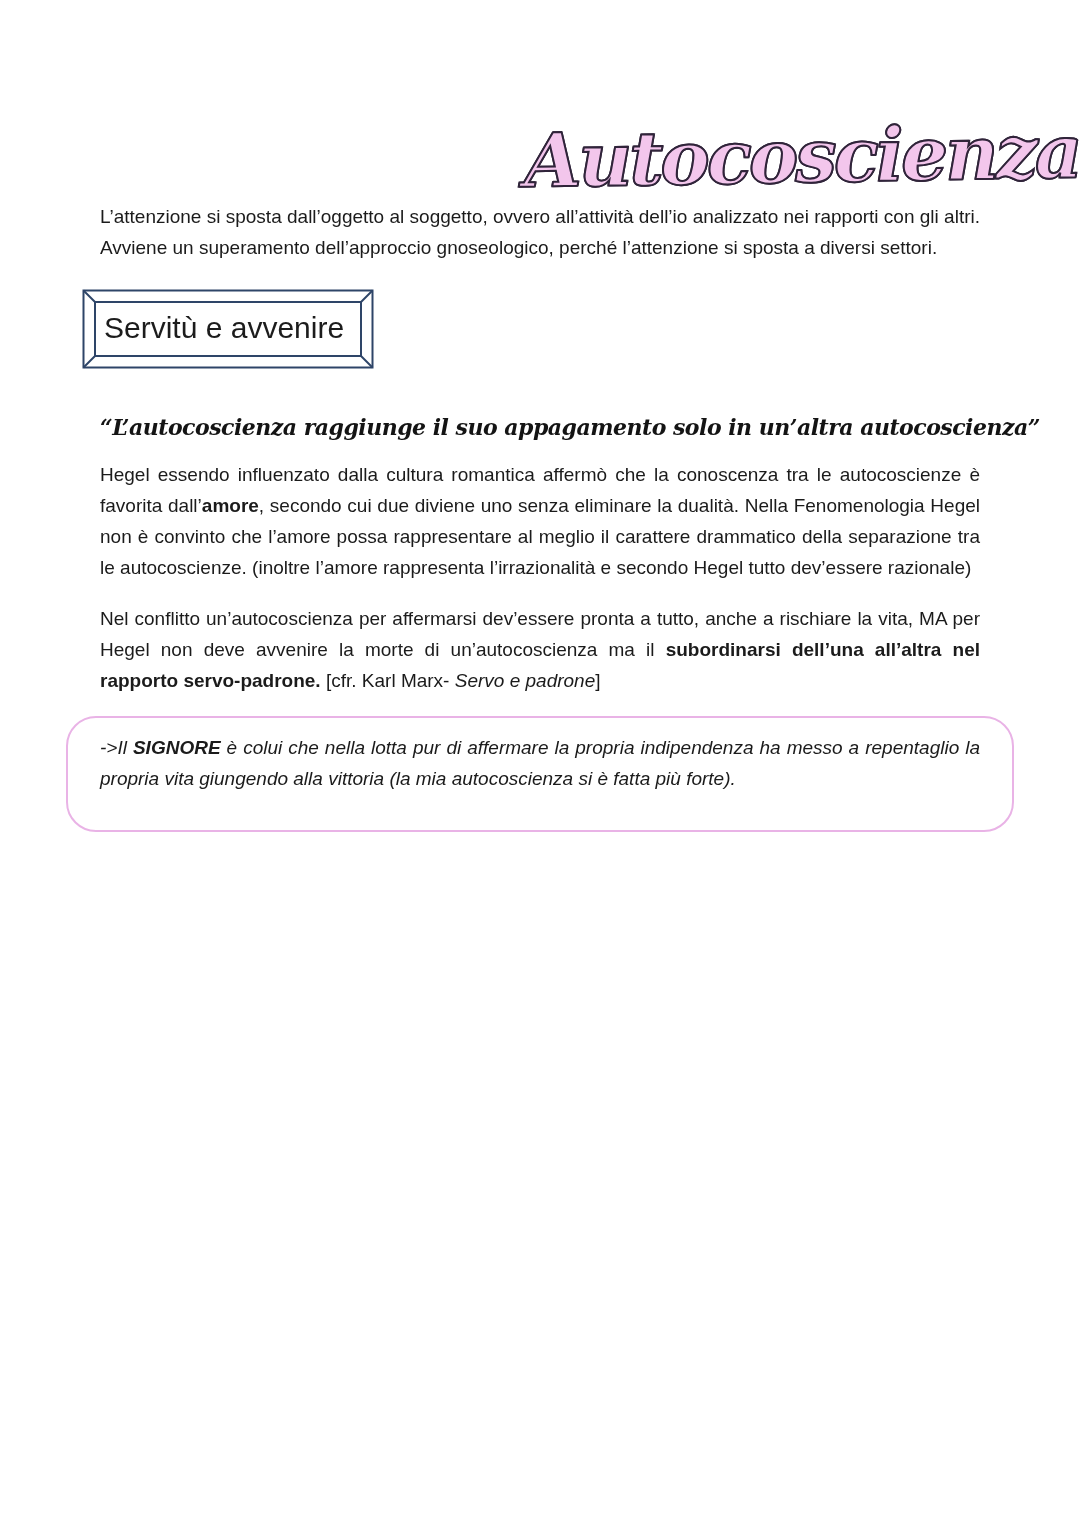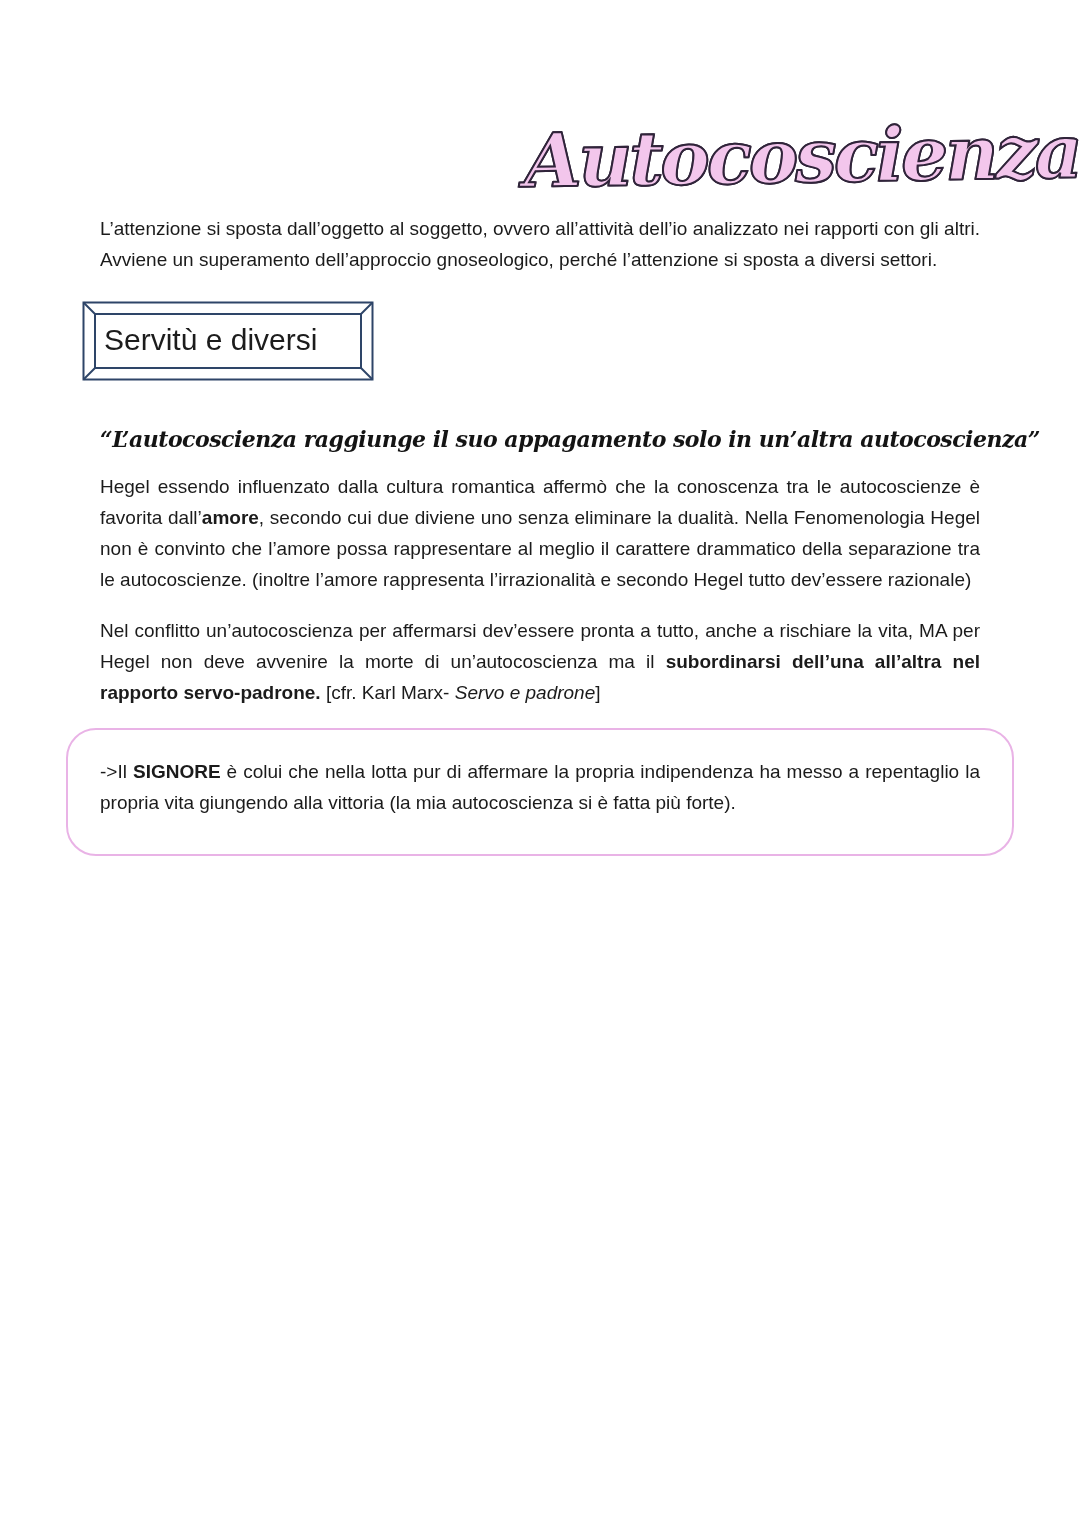"L’attenzione si sposta dall’oggetto al" .content p.body { margin: 12px 0 20px -> 0 0 20px }
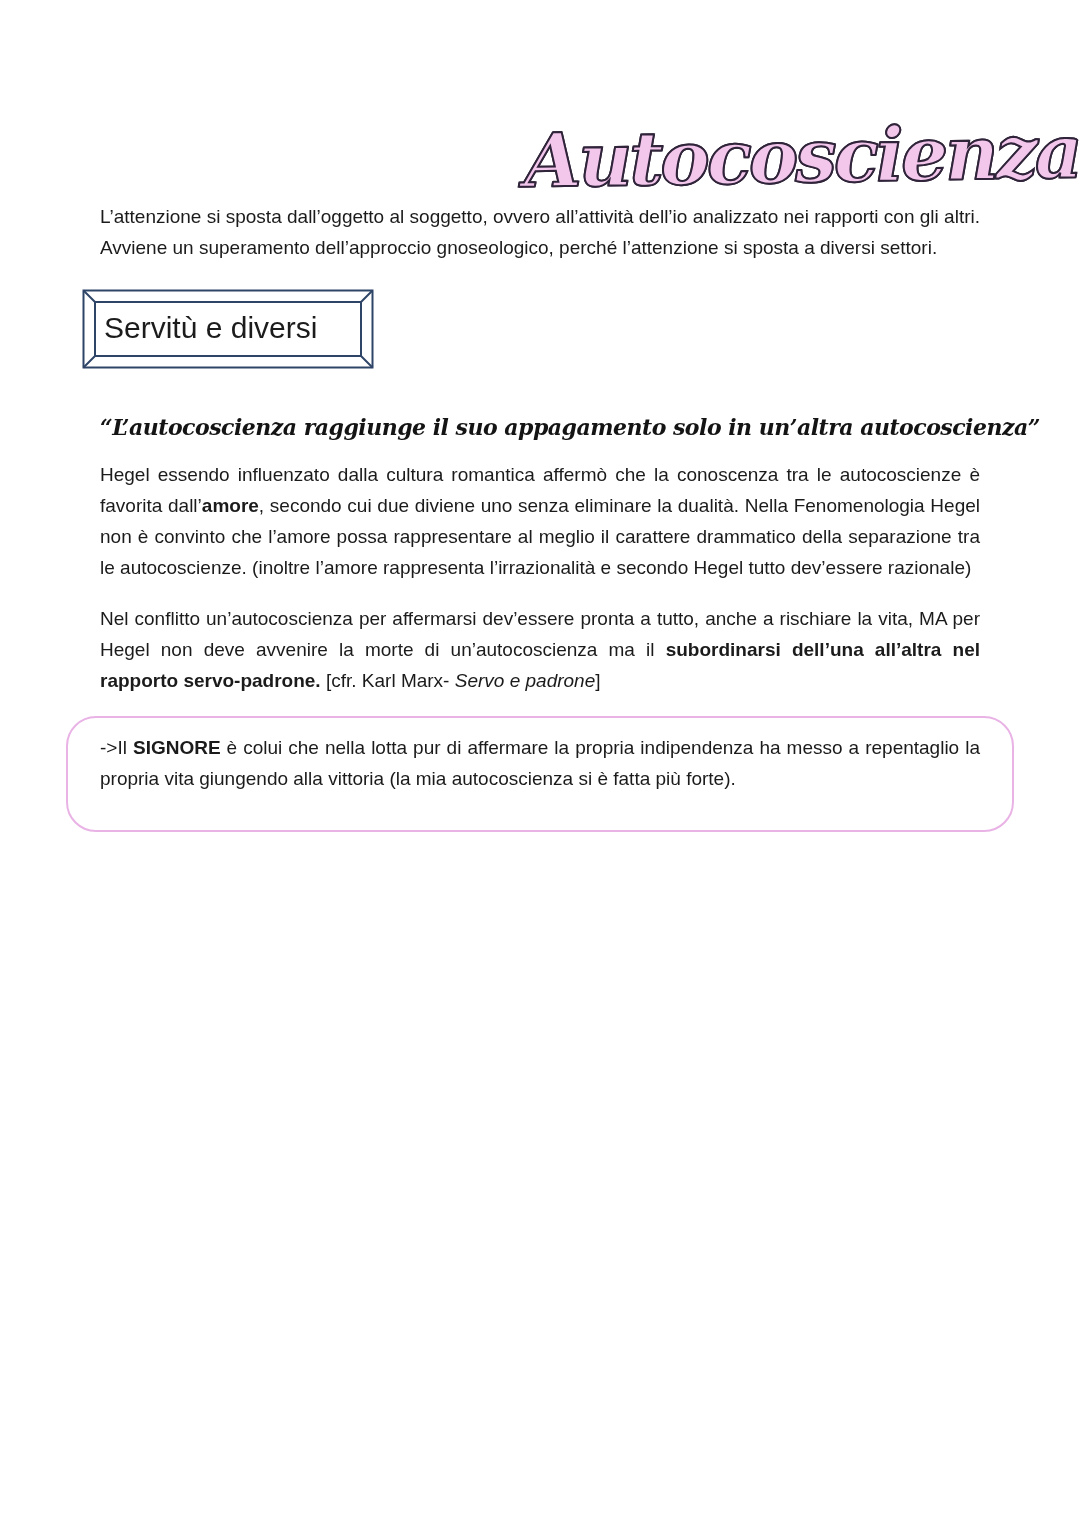"Servitù e diversi" span.bevel-text { text: diversi -> avvenire }
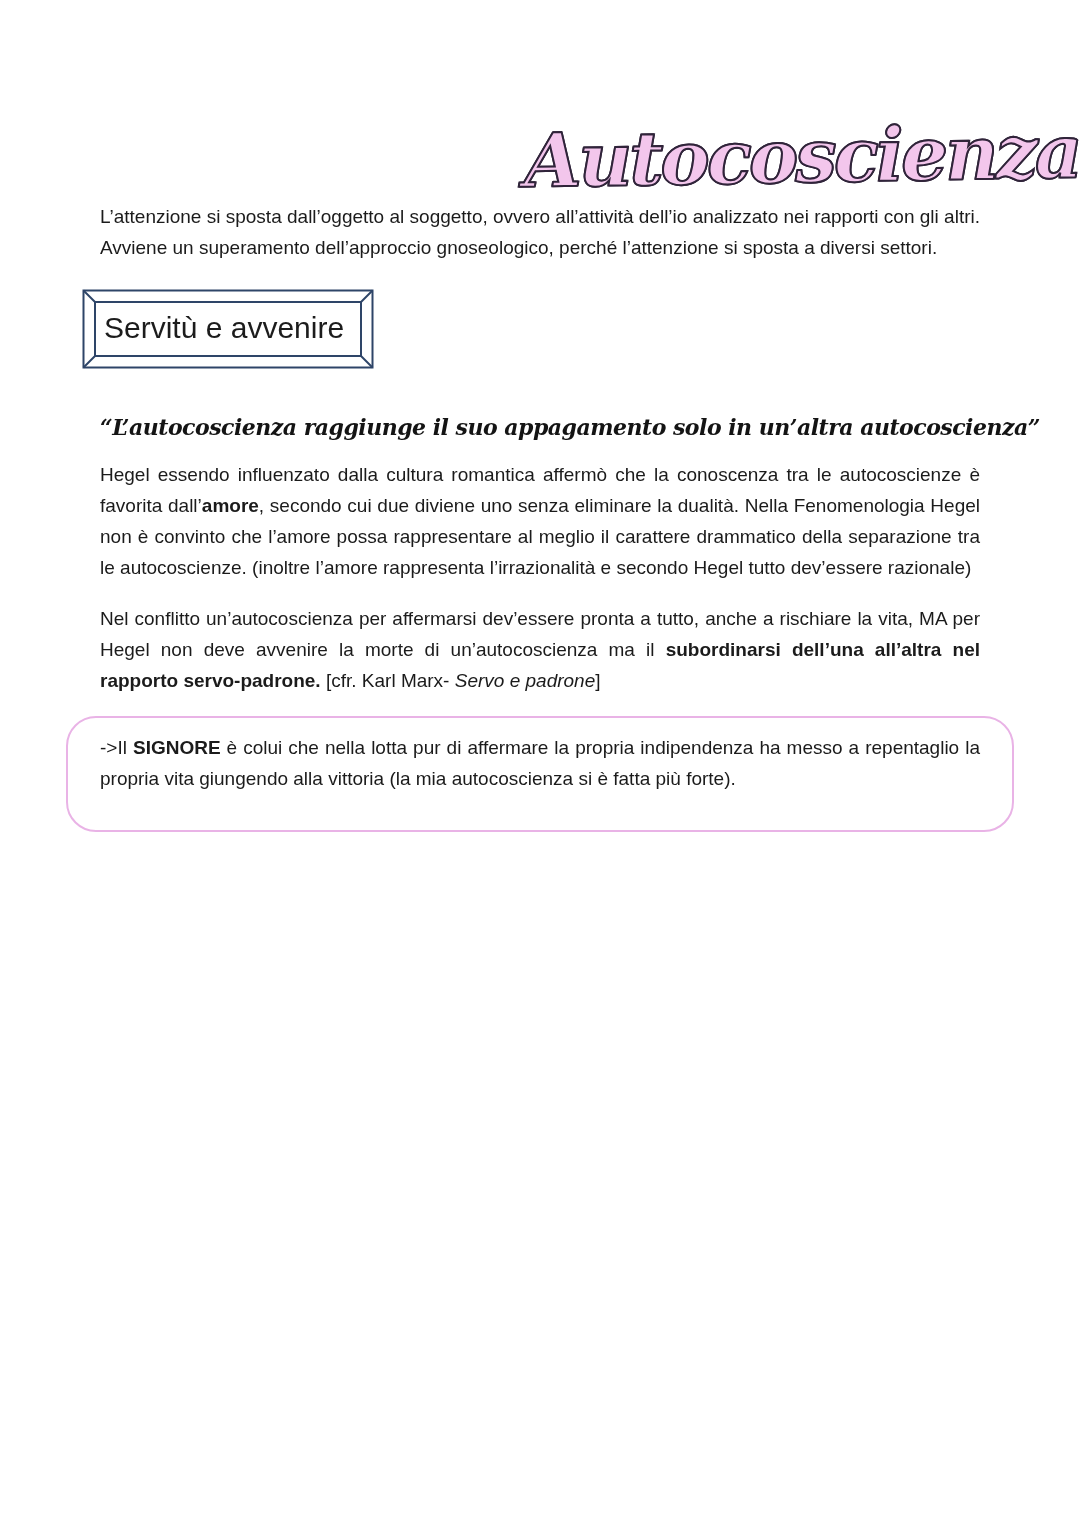"->Il SIGNORE è colui che" .pinkbox { font-style: none -> italic }
